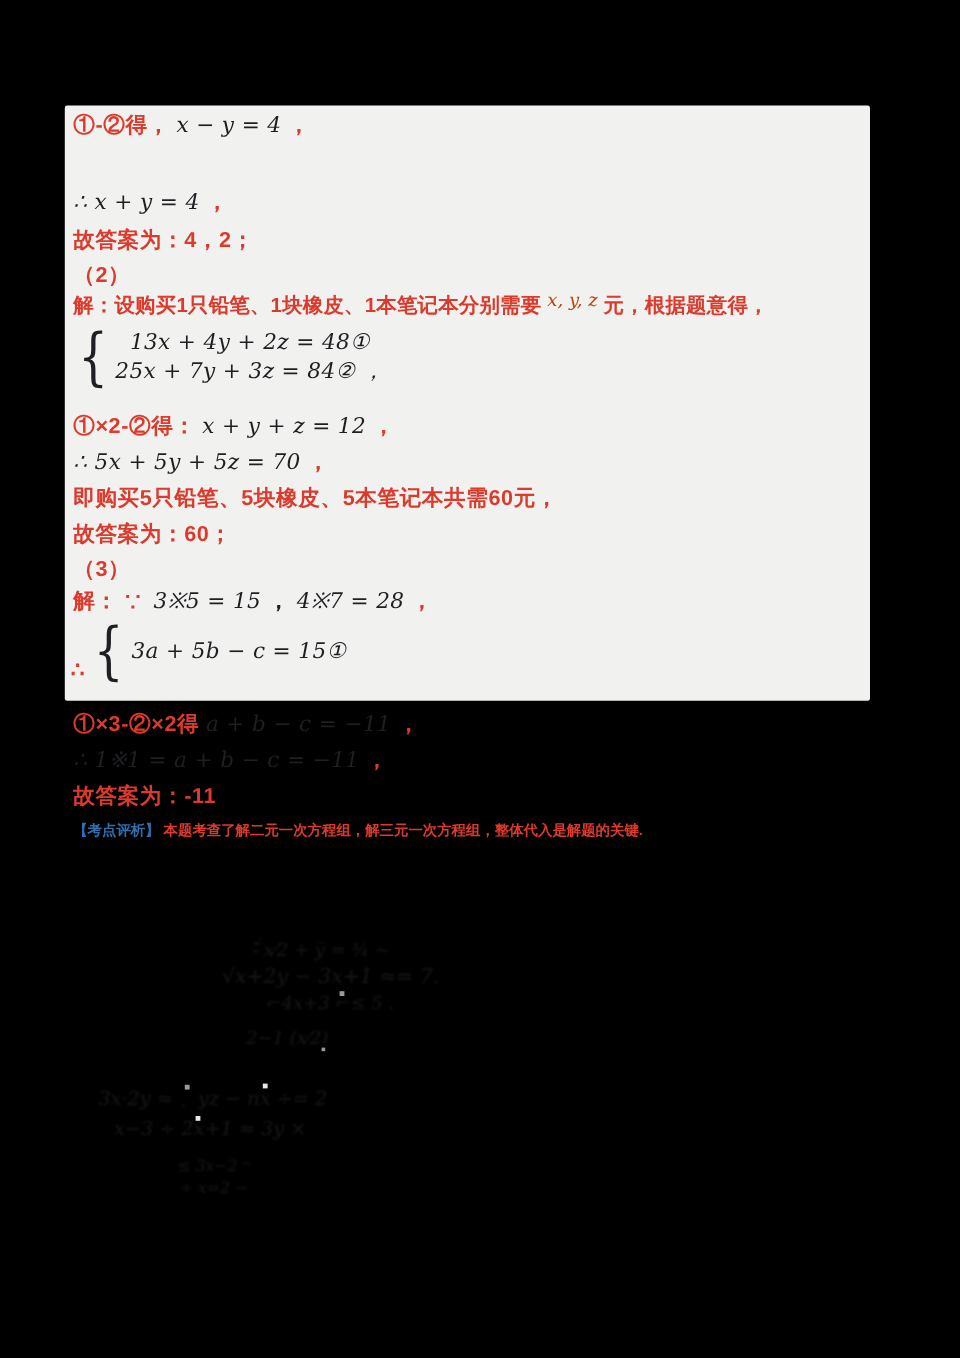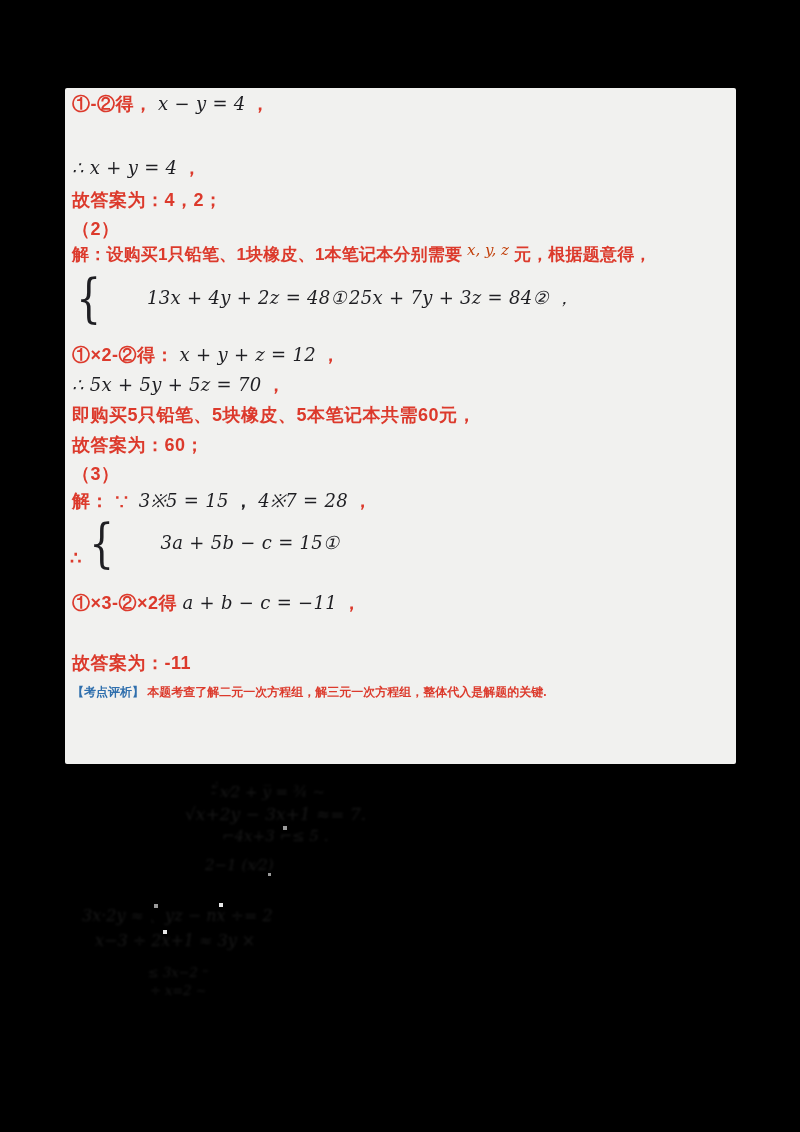"①-②得， x − y =" .card { height: 676px -> 496px; left: 65px -> 54px }
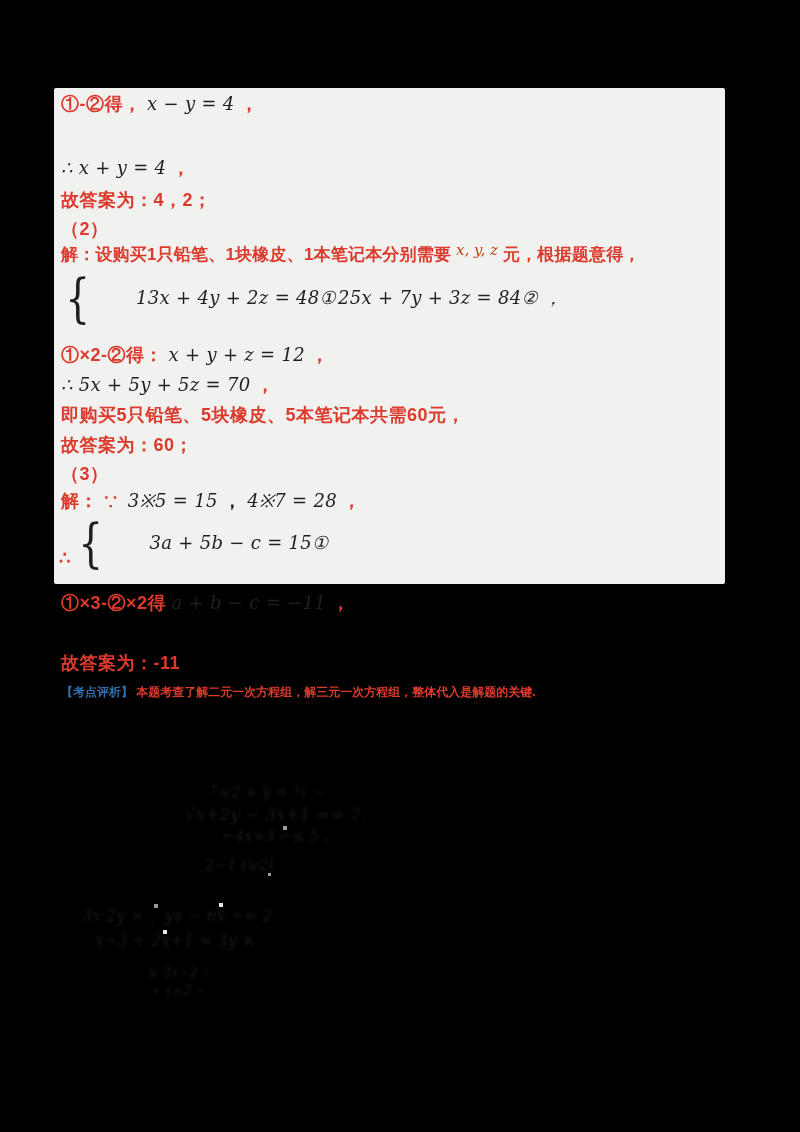"13x + 4y + 2z" .sys-rows { flex-direction: row -> column; margin-left: 40px -> none }
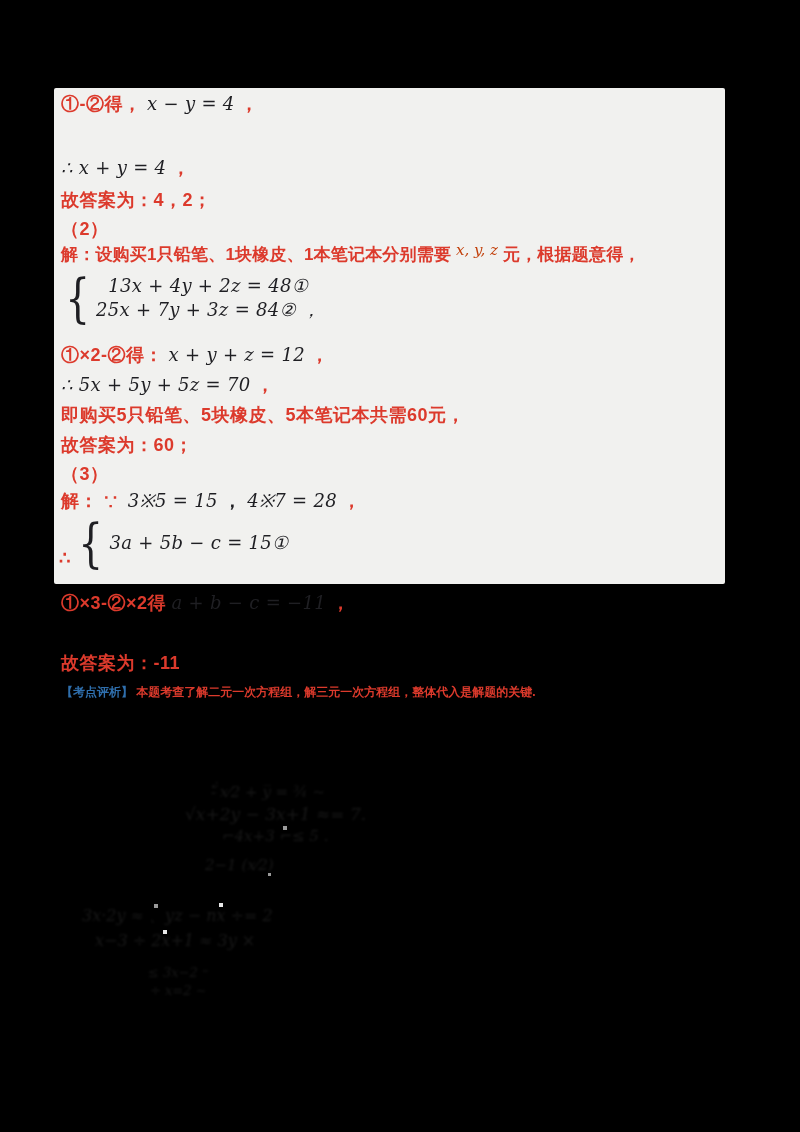"∴ 1※1 = a +" div.line { html: none -> <div> <span>∴ 1※1 = a + b − c = −11</span> <span>，</span> </div> }
